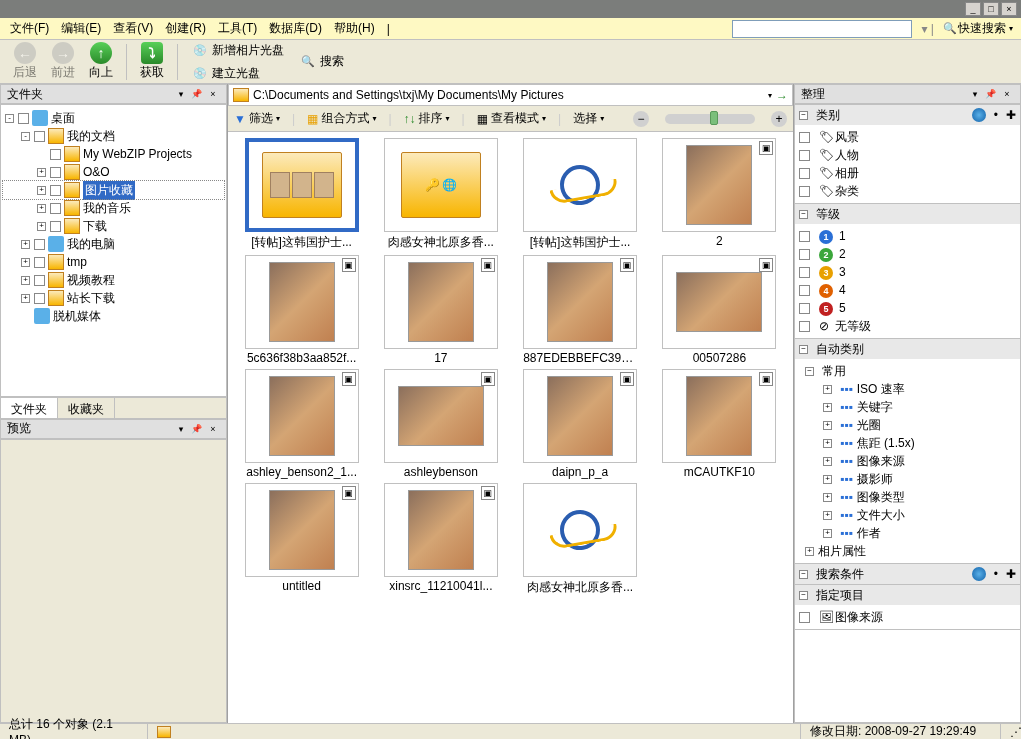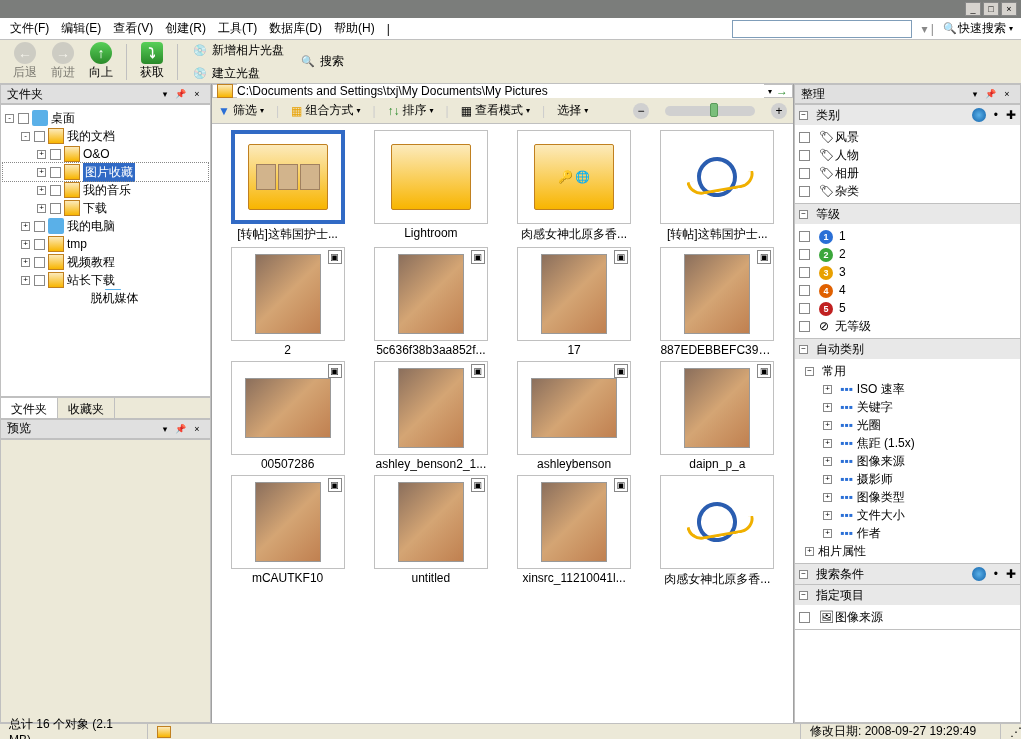"文件(F)" .menubar { background: #ffffff -> #fef9c3 }
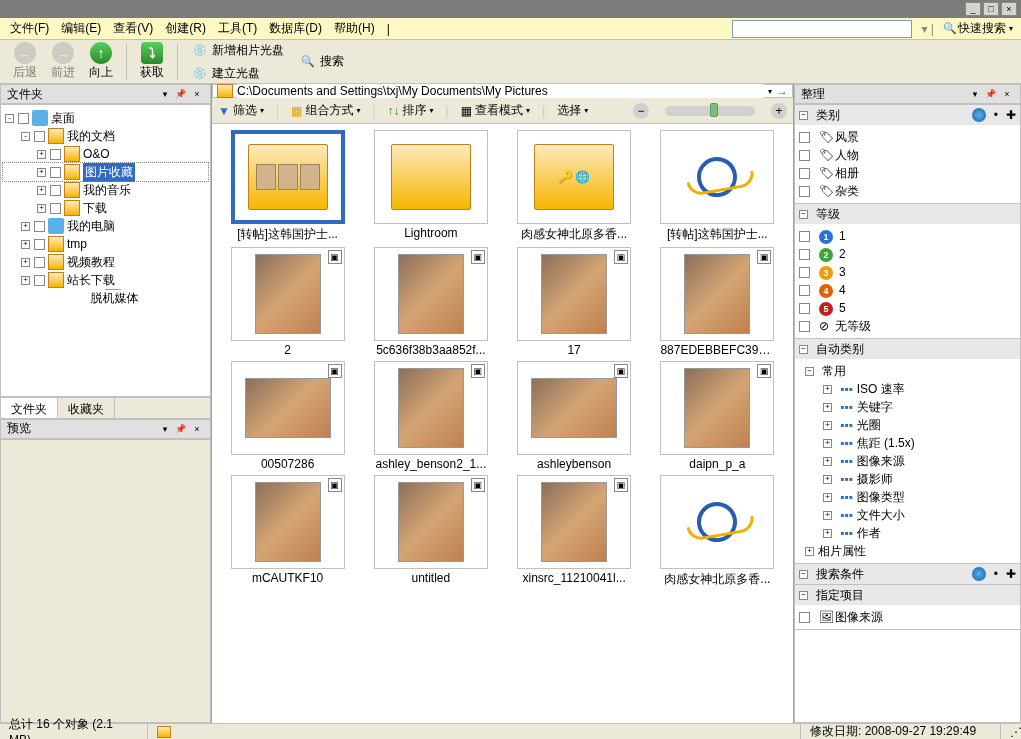"文件夹" .leftcol { width: 212px -> 228px }
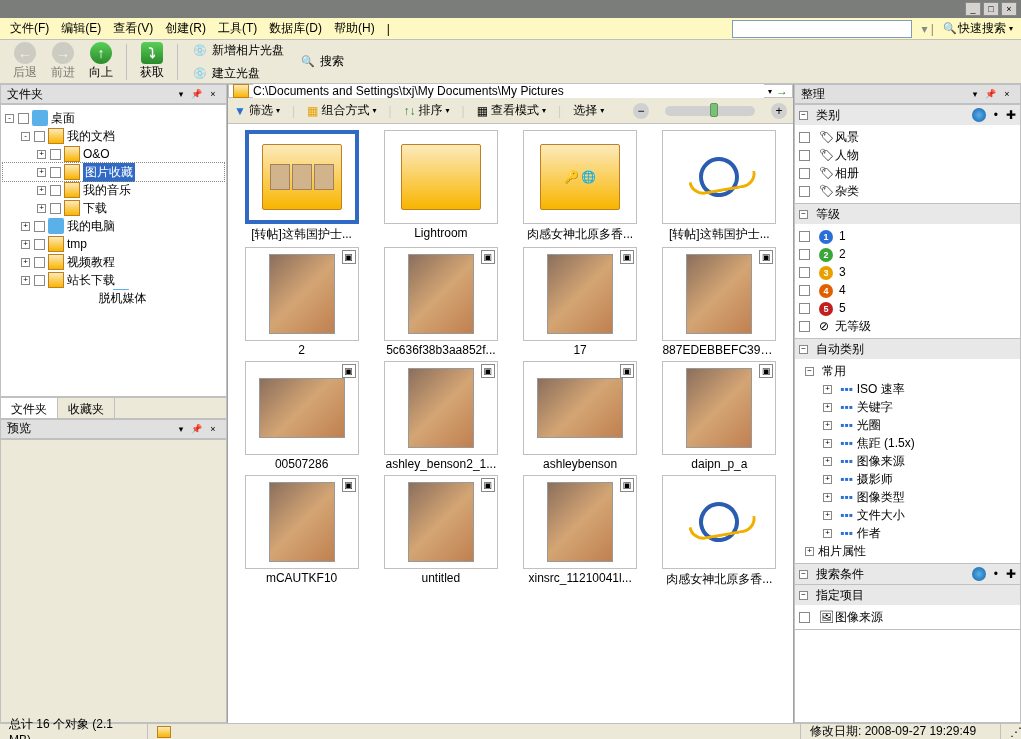"C:\Documents and Settings\txj\My" .addrbar { height: 14px -> 22px }
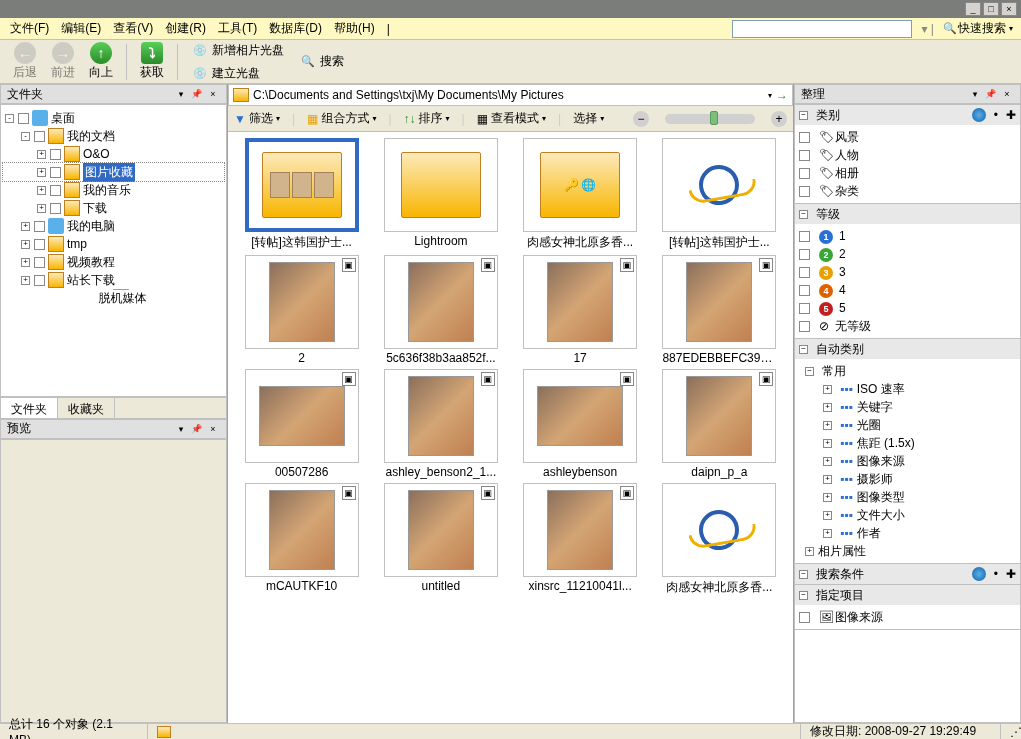"My WebZIP Projects" div.treeitem { html: none -> <div> <span></span> <span></span> <span></span> <span>My WebZIP Projects</span> </div> }
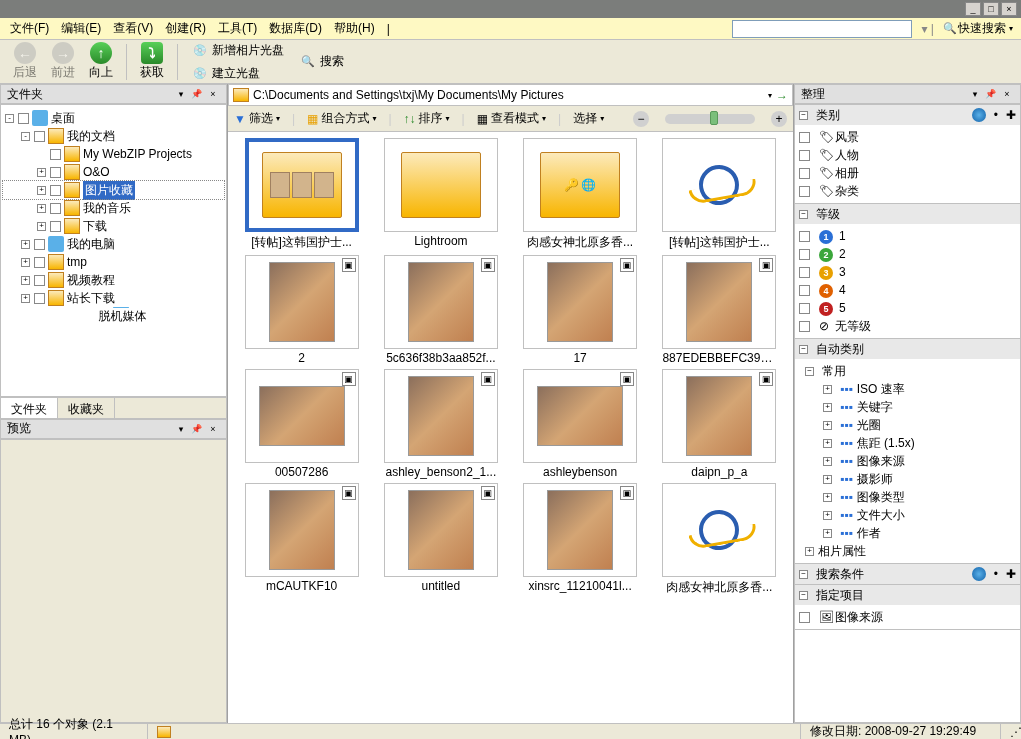"Lightroom" div.thumbcell { html: <div> <div> <div></div> </div> <div>Lightroom</div> </div> -> none }
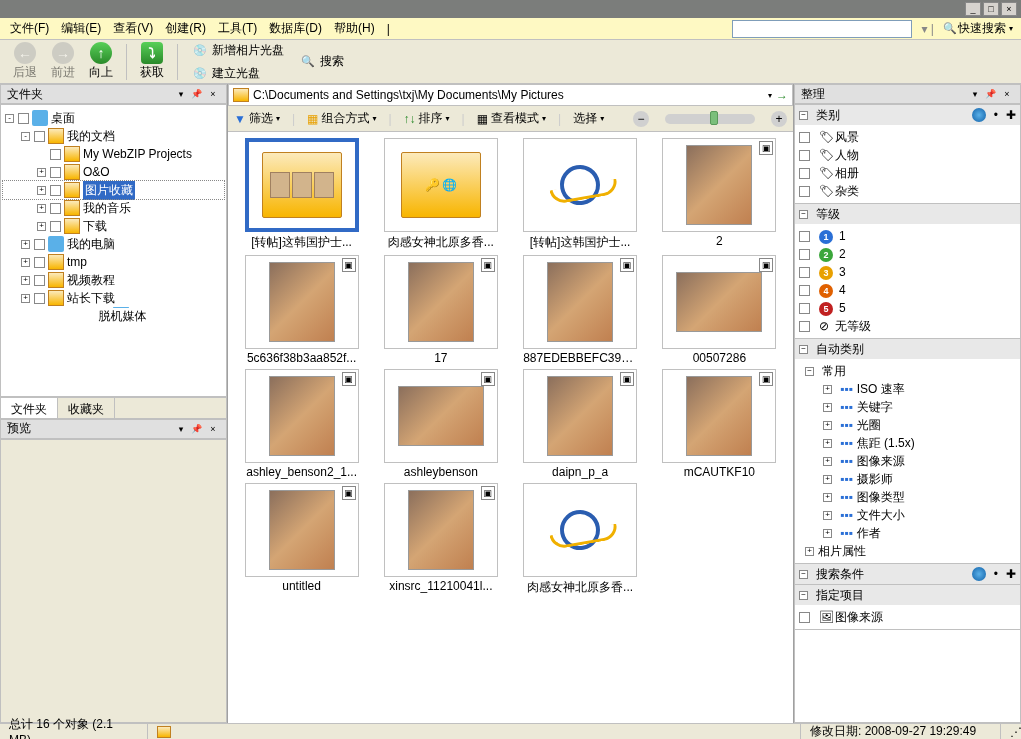"脱机媒体" div.treeitem { flex-direction: column -> none }
